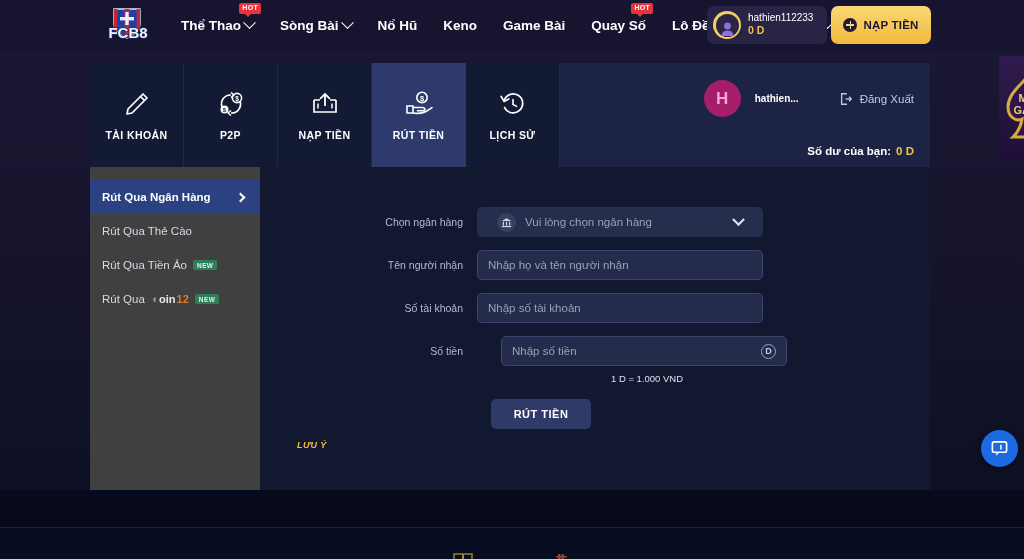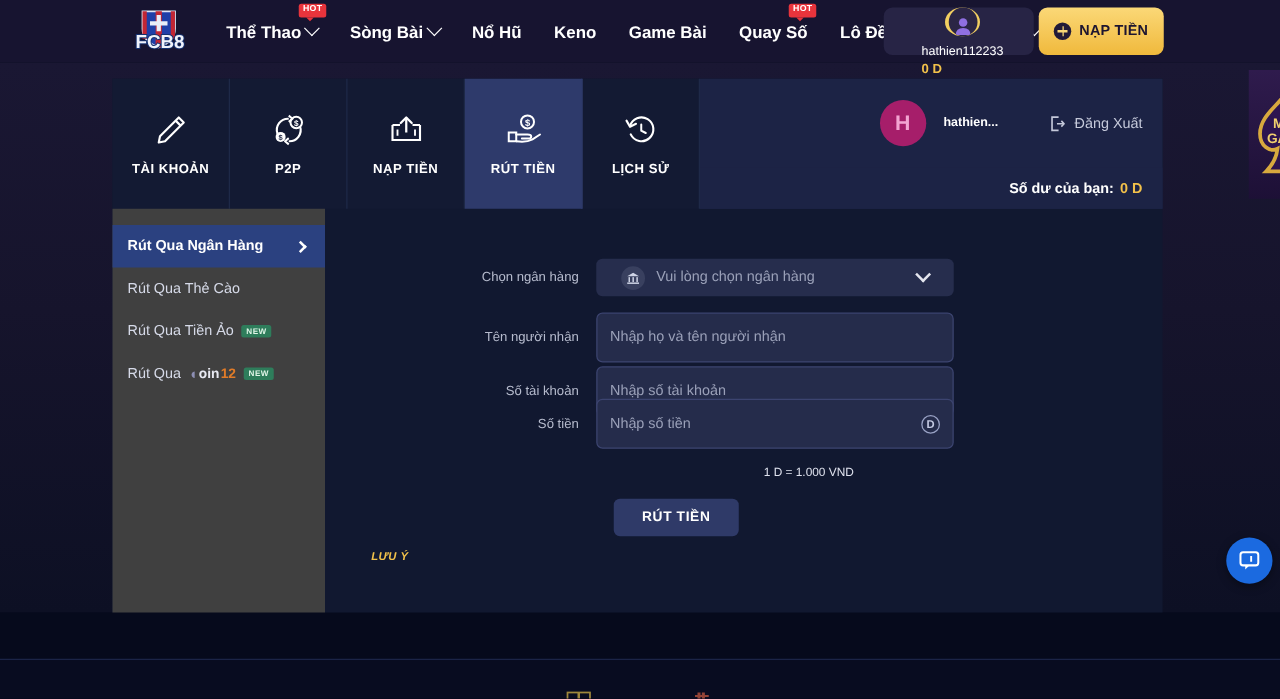"hathien112233" .userchip { flex-direction: column -> none }
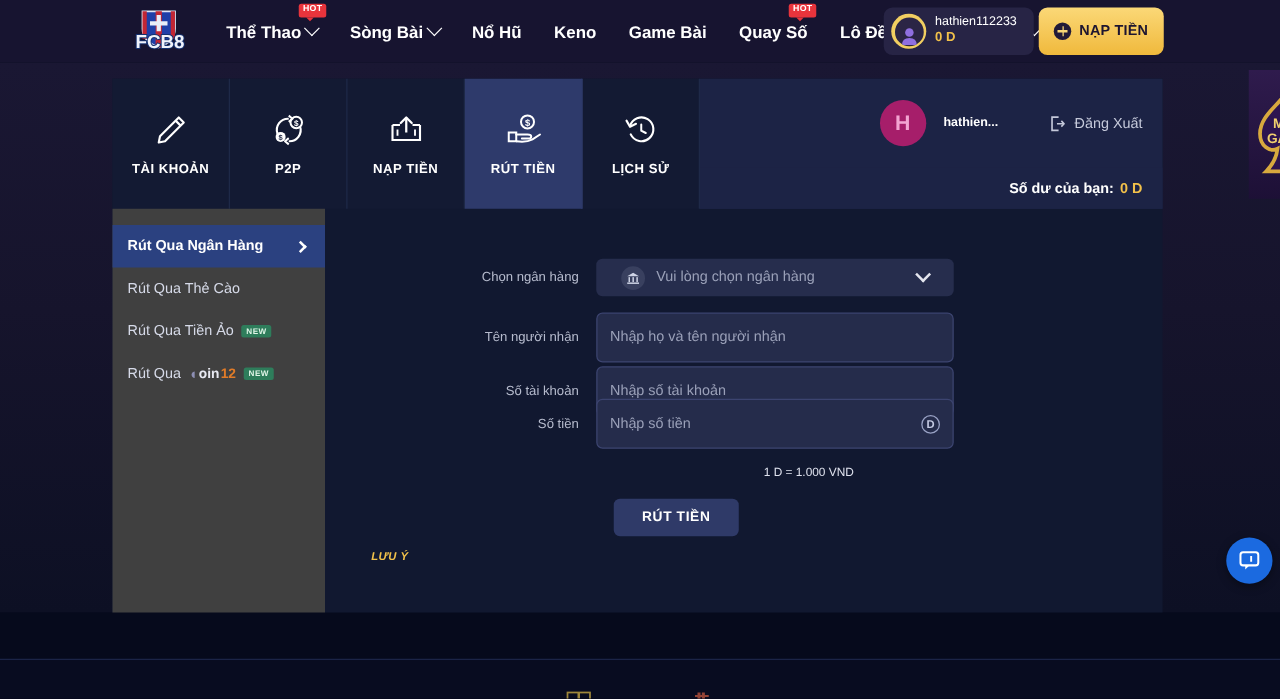"Nhập họ và tên người" .txt-field { height: 40px -> 30px }
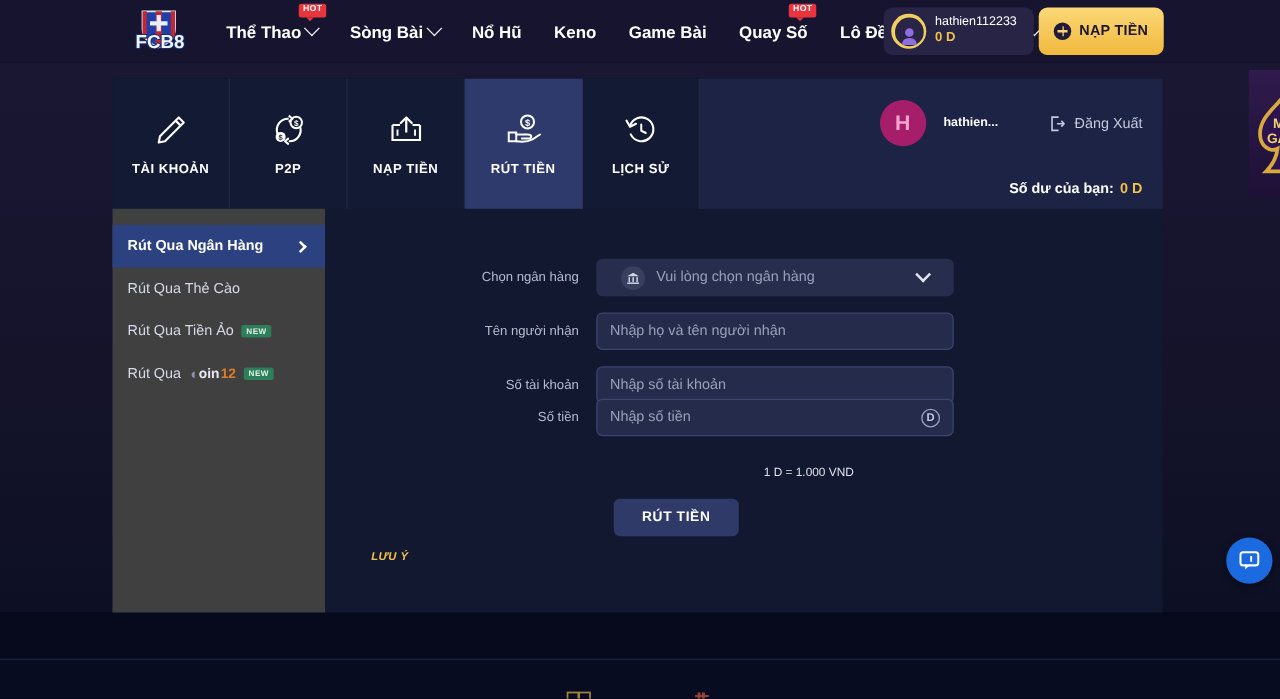"Số tiền" div.frow { gap: none -> 24px; top: 152px -> 169px }
